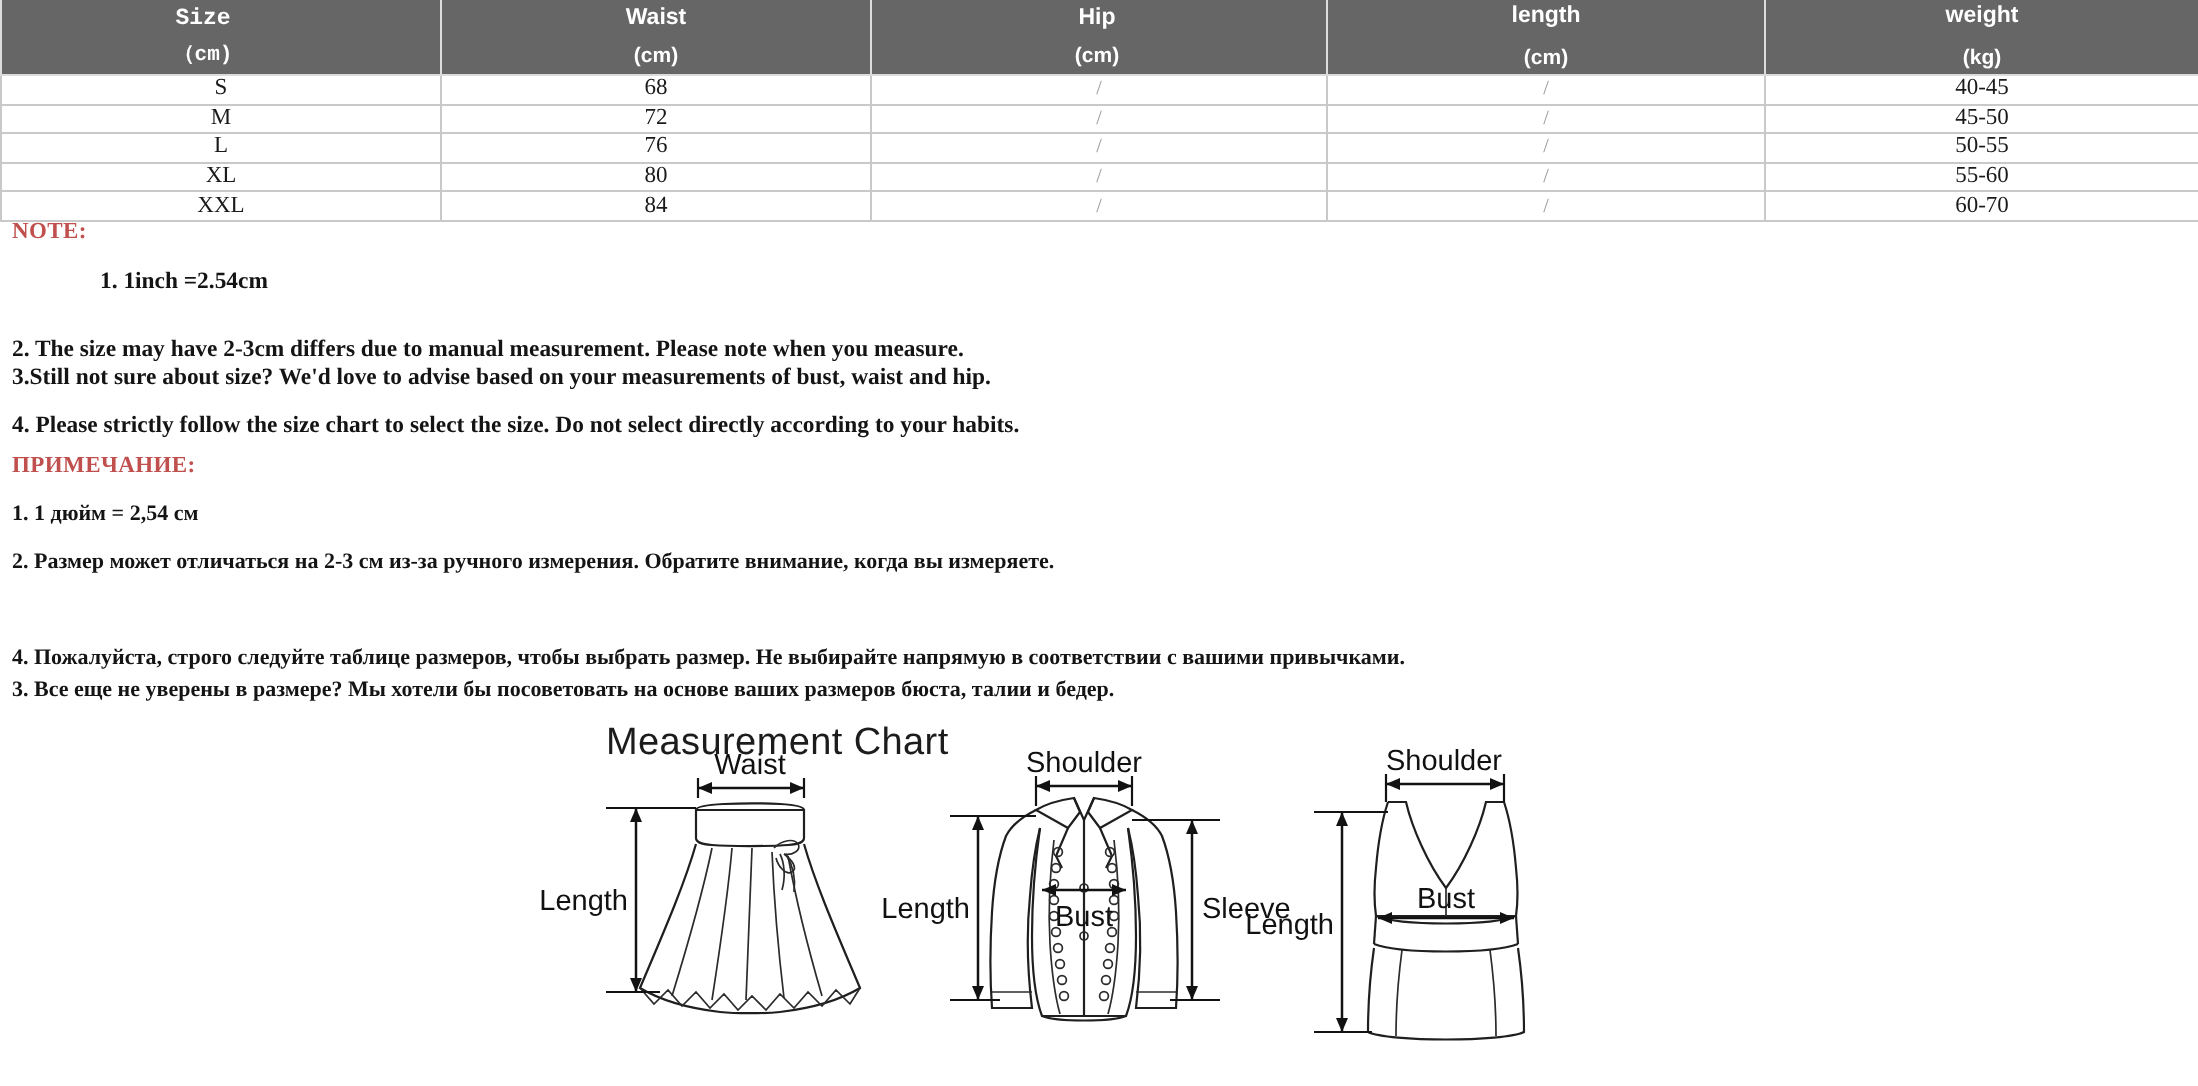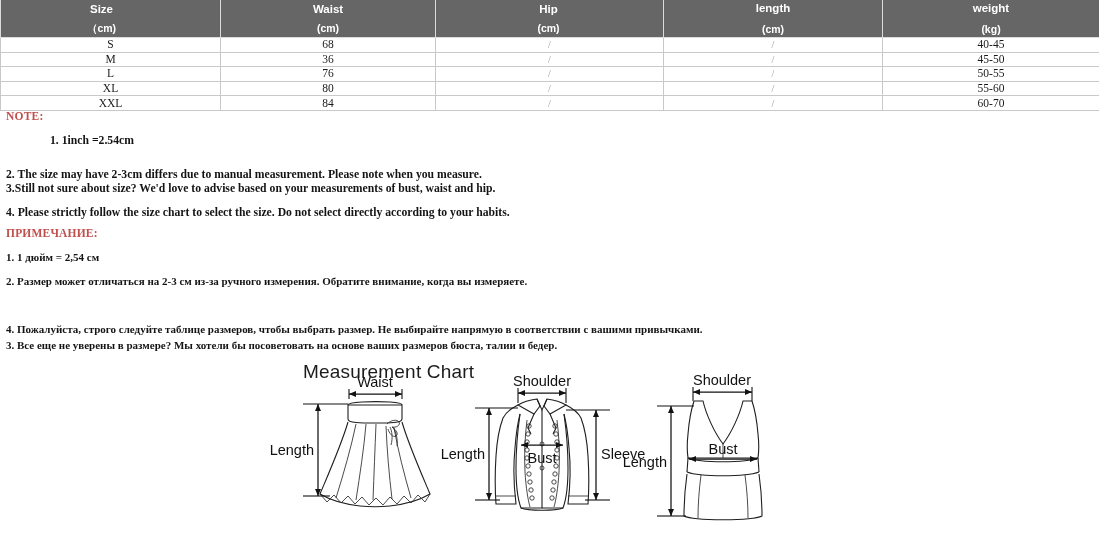"Size" th.th-size .hdr-main, th.th-size .hdr-unit { font-family: Liberation Sans, sans-serif -> Liberation Mono, monospace }
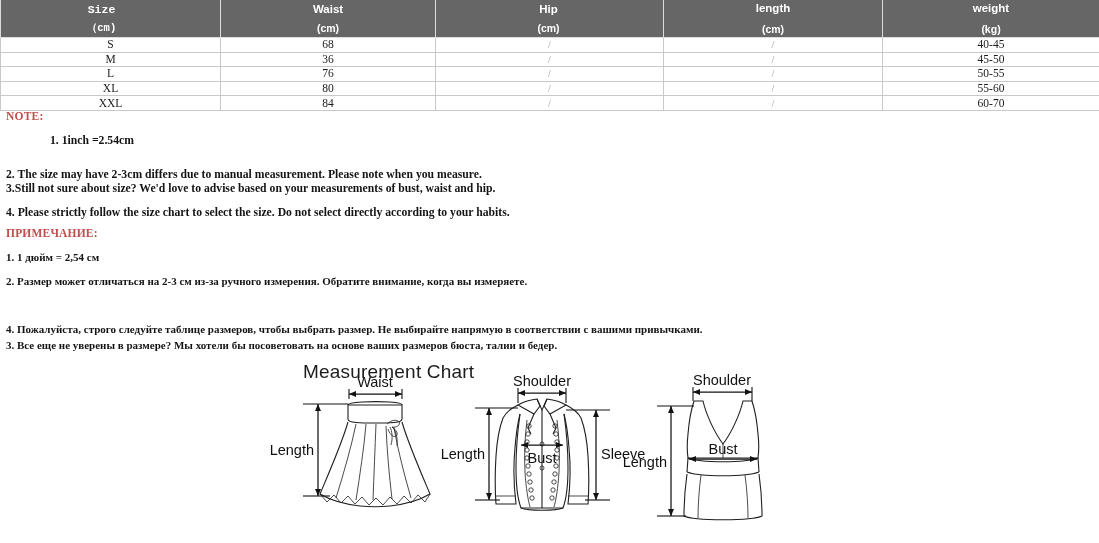"36" td { text: 36 -> 72 }
